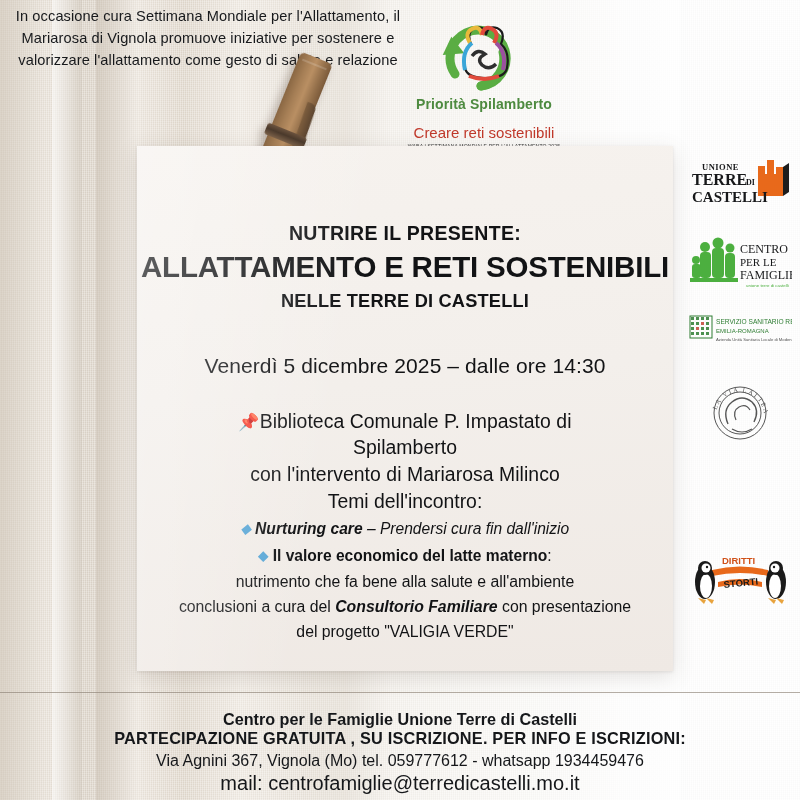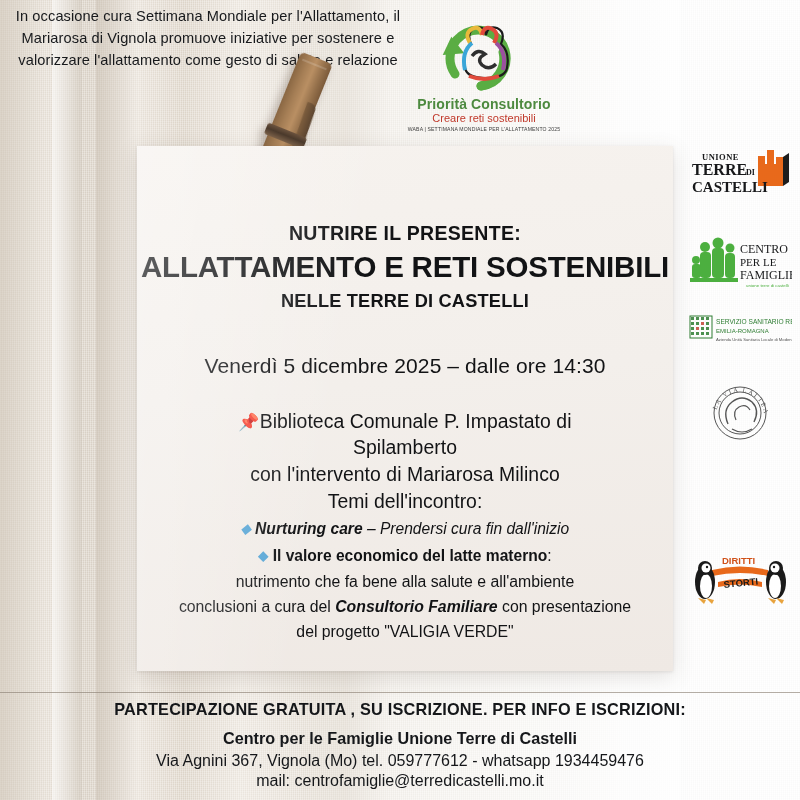"Priorità Consultorio" div.t1 { text: Consultorio -> Spilamberto }
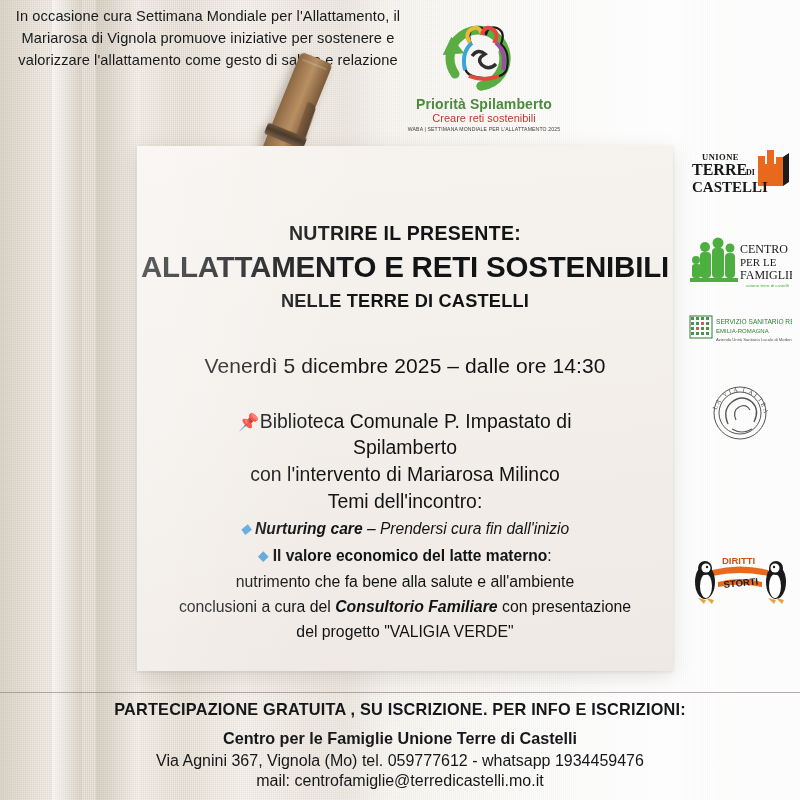"Creare reti sostenibili" #waba .t2 { font-size: 11px -> 15px; margin-top: 0 -> 12px }
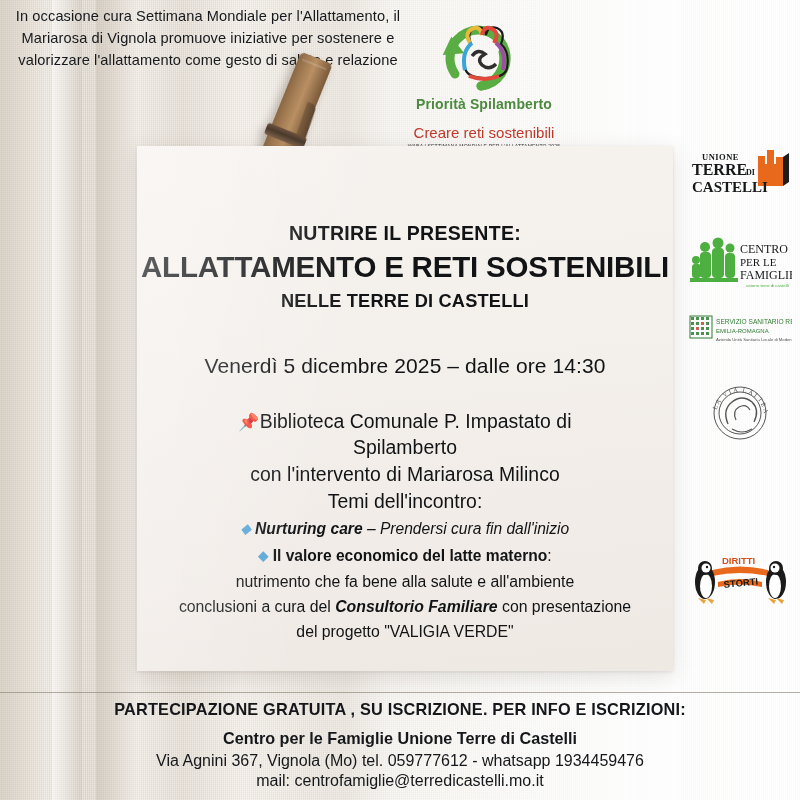"UNIONE" #lg-utc { top: 142px -> 152px }
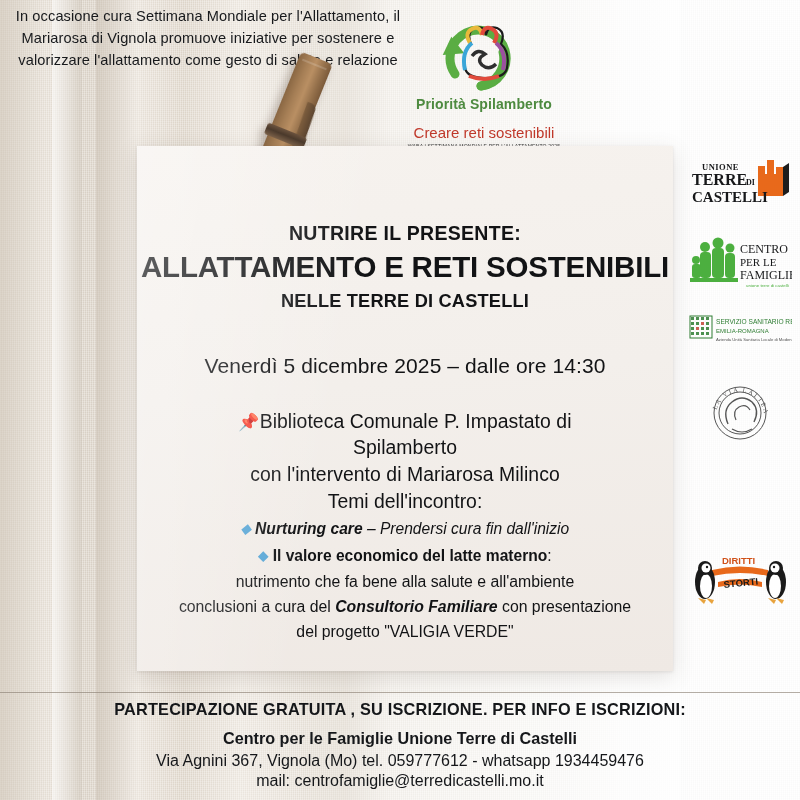"PARTECIPAZIONE GRATUITA , SU ISCRIZIONE." div { order: before "Centro per le Famiglie Unione" -> after "Centro per le Famiglie Unione" }
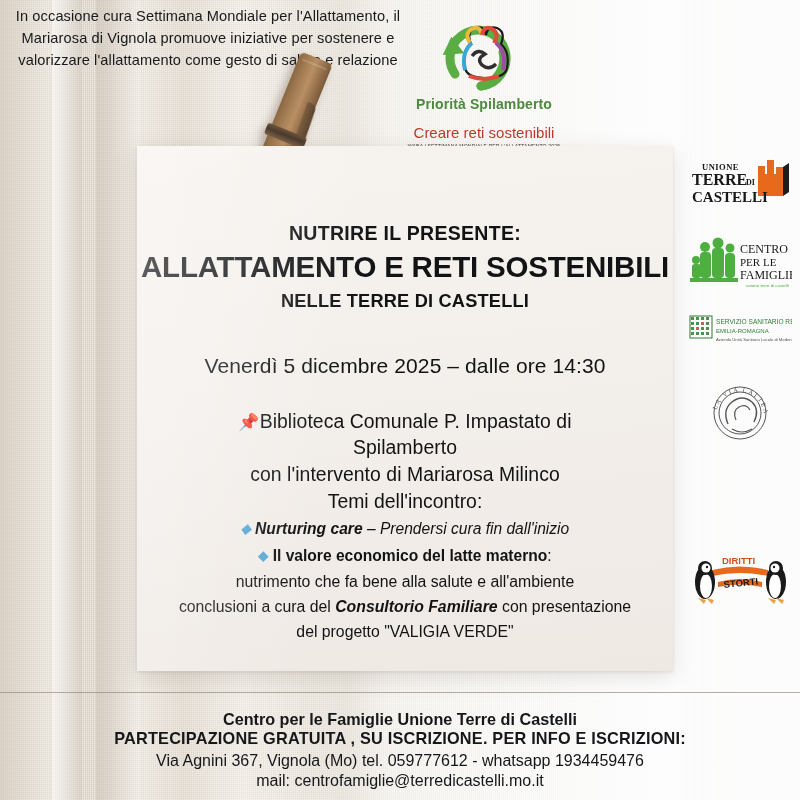"mail:" #f4 { font-size: 16px -> 20px }
